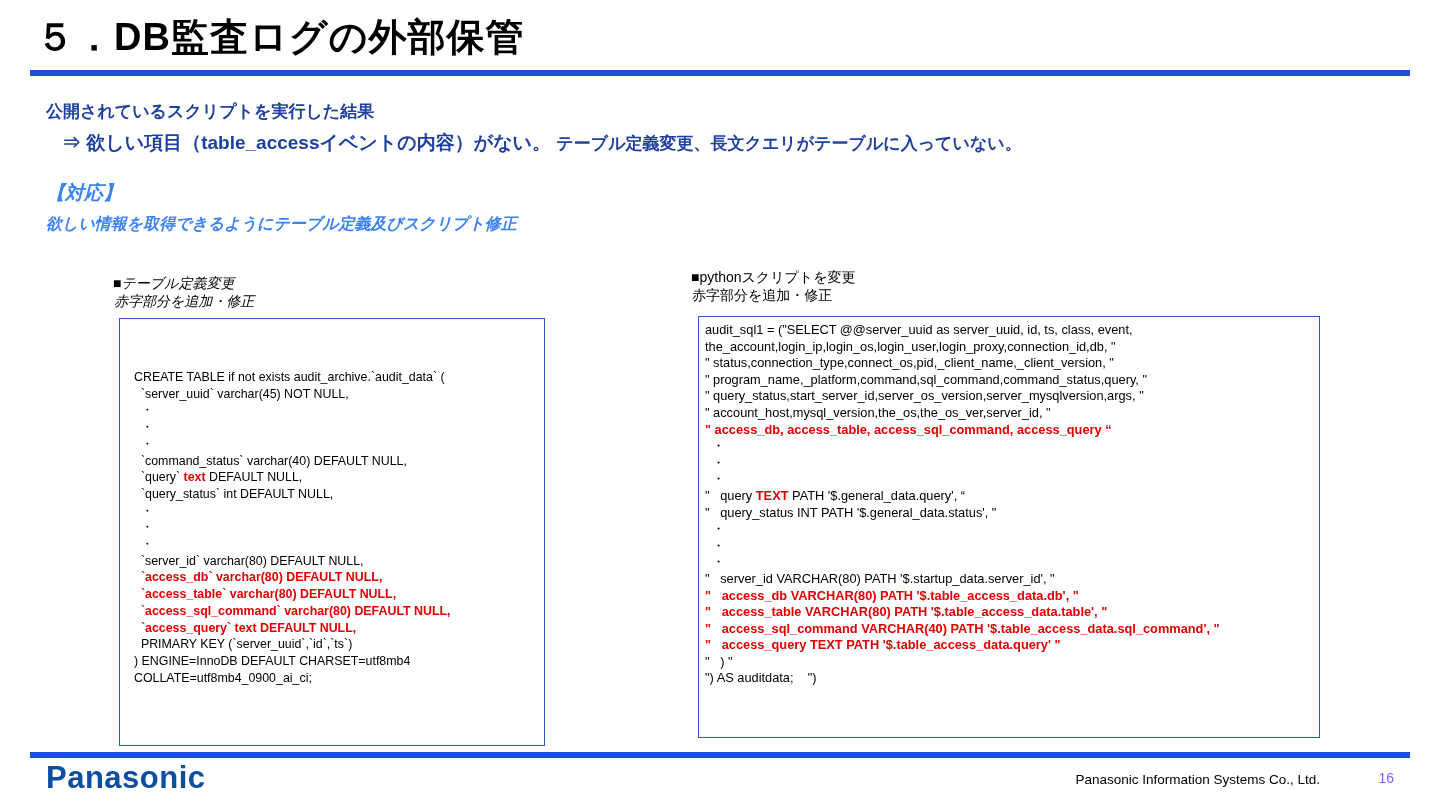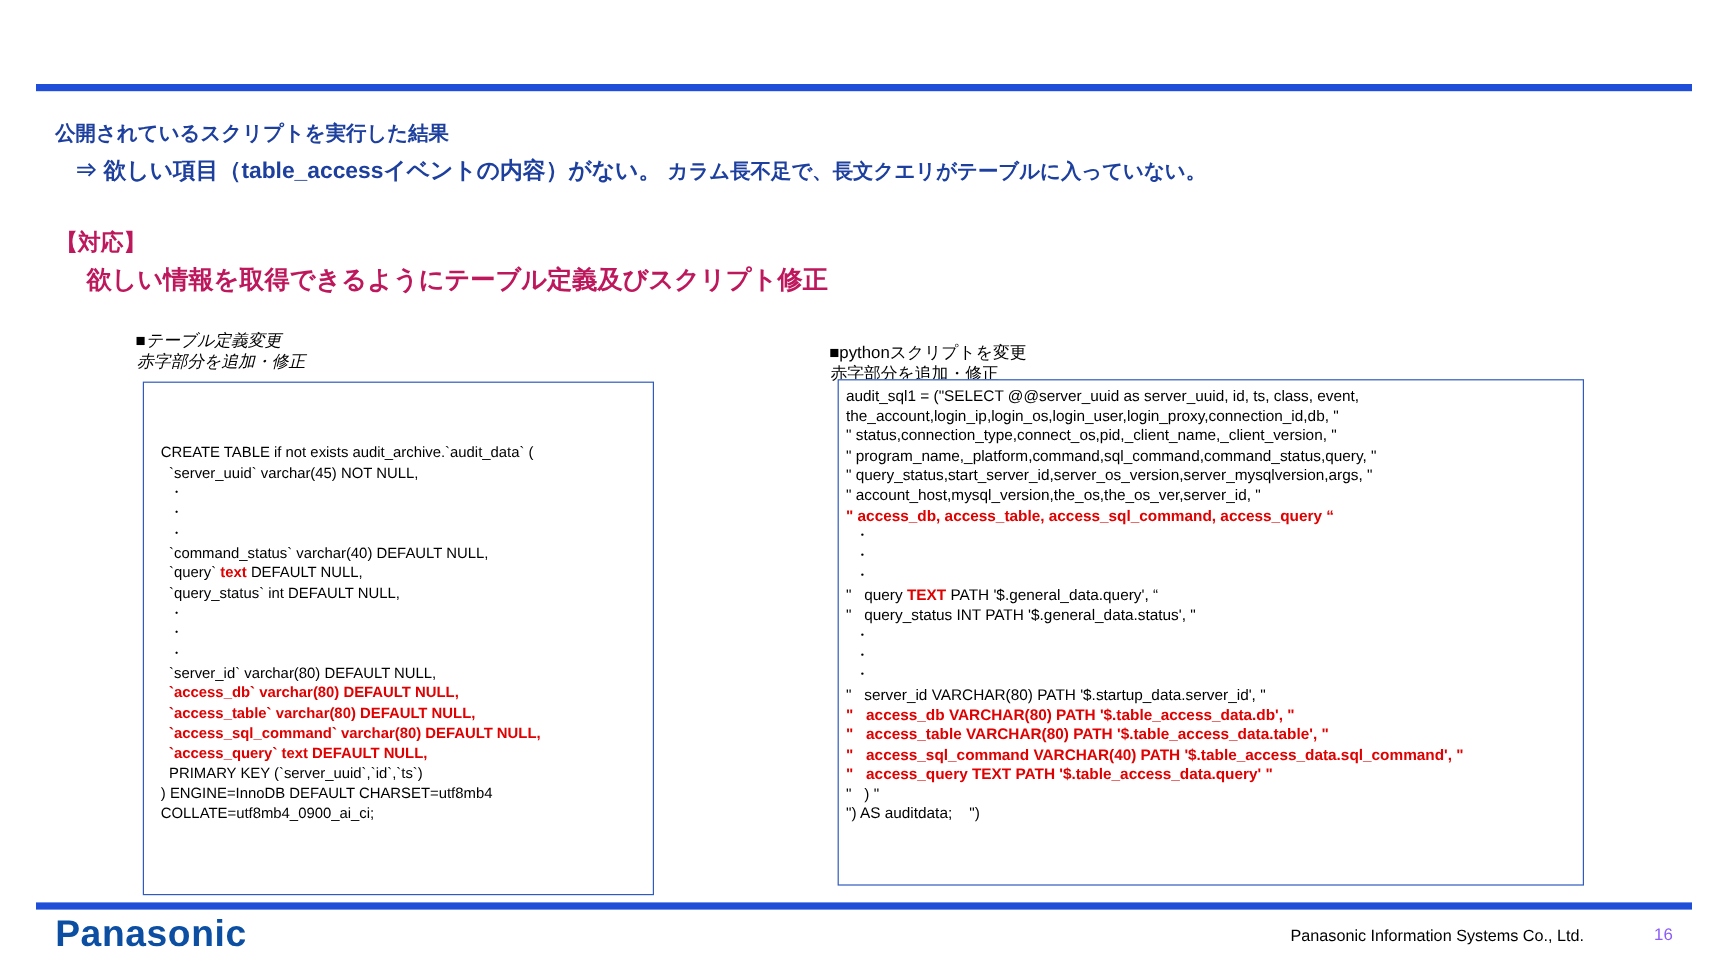"５．DB監査ログの外部保管" div.title { html: none -> <div>５．DB監査ログの外部保管</div> }
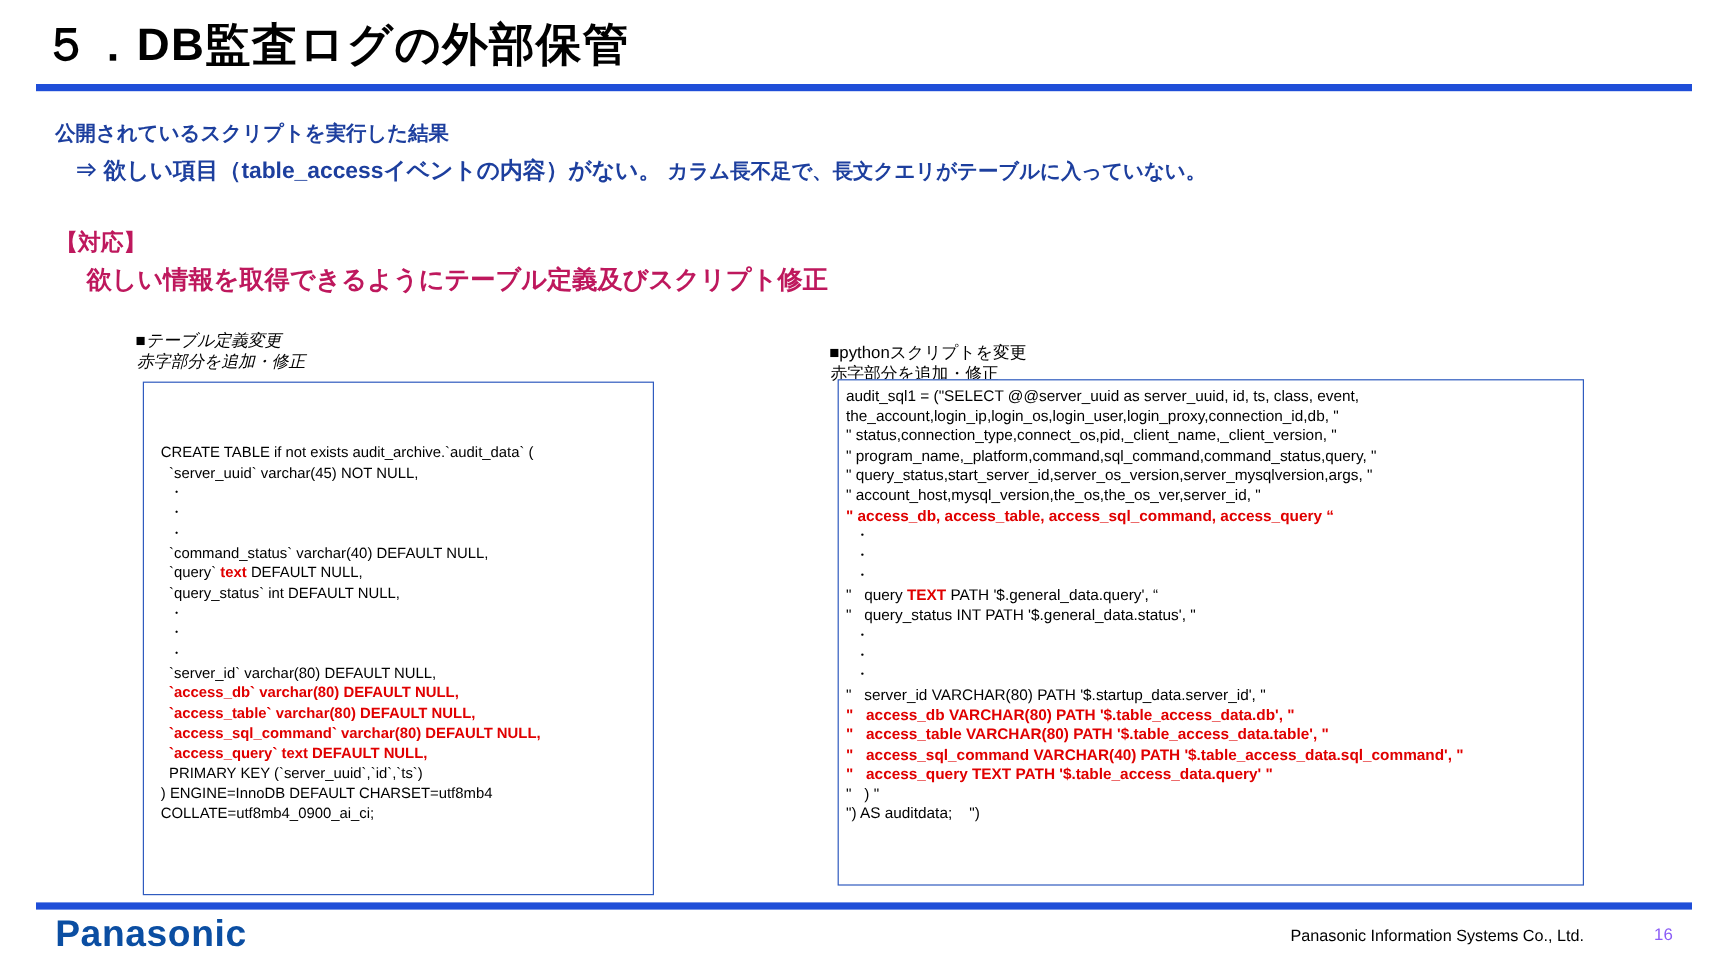"カラム長不足で、長文クエリがテーブルに入っていない。" span.small { text: カラム長不足で -> テーブル定義変更 }
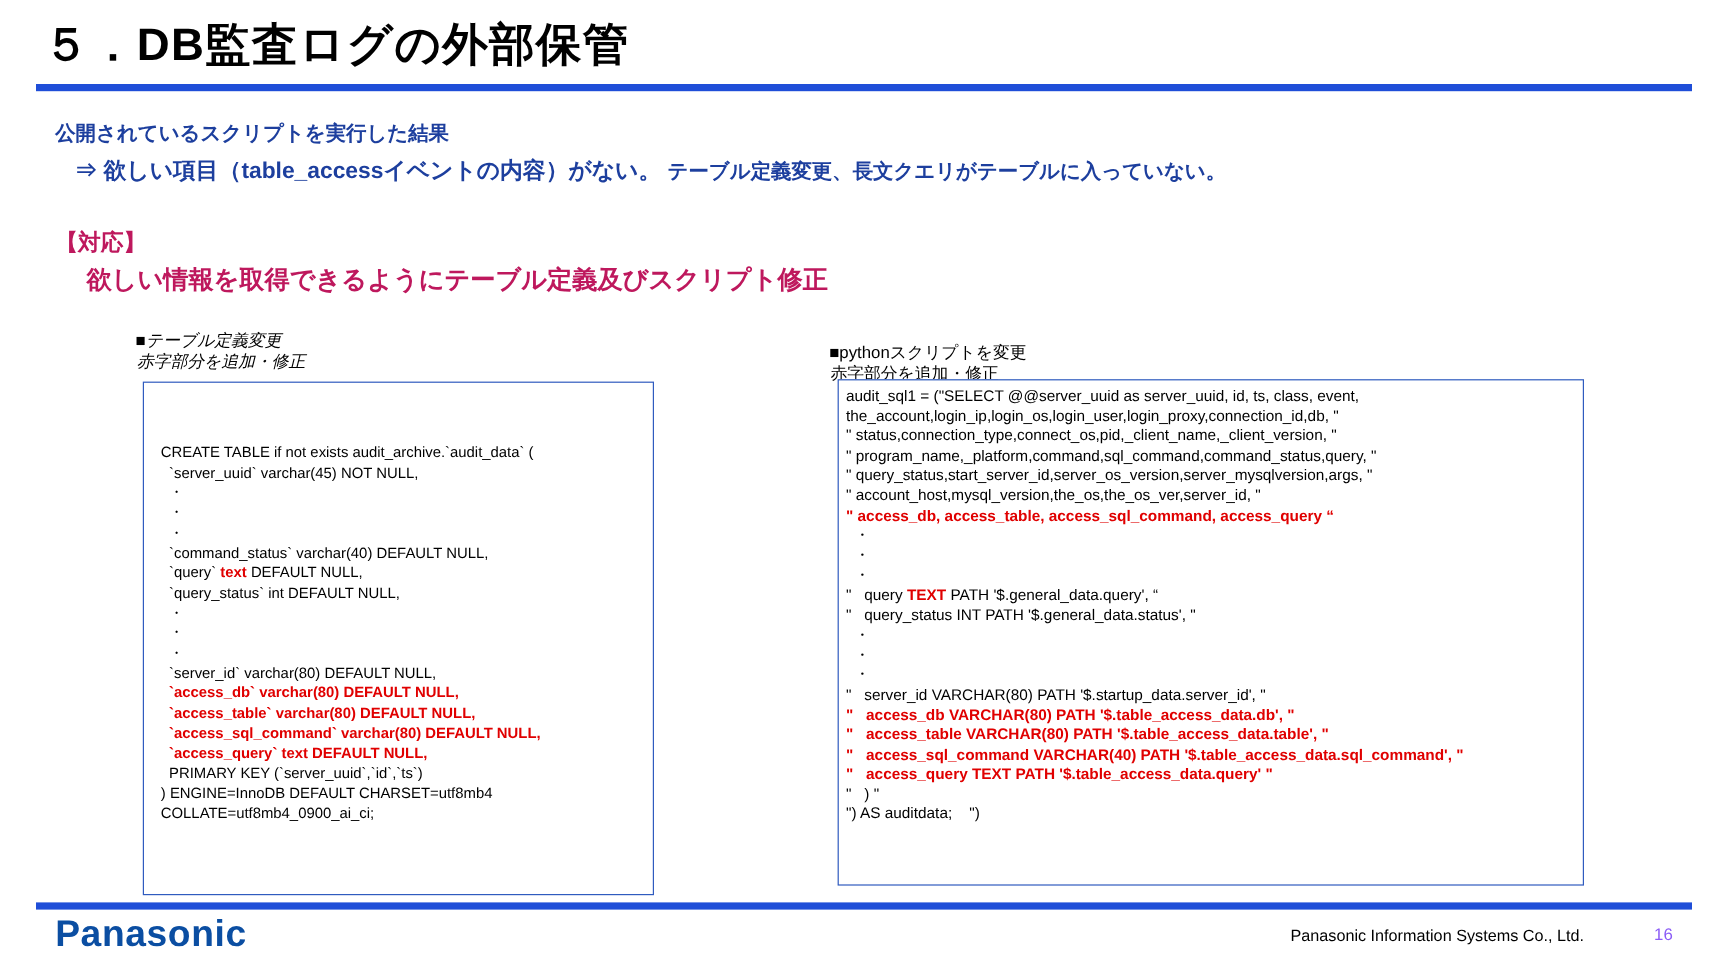"【対応】" .response { color: #be185d -> #3b82f6; font-style: none -> italic; top: 190px -> 180px }
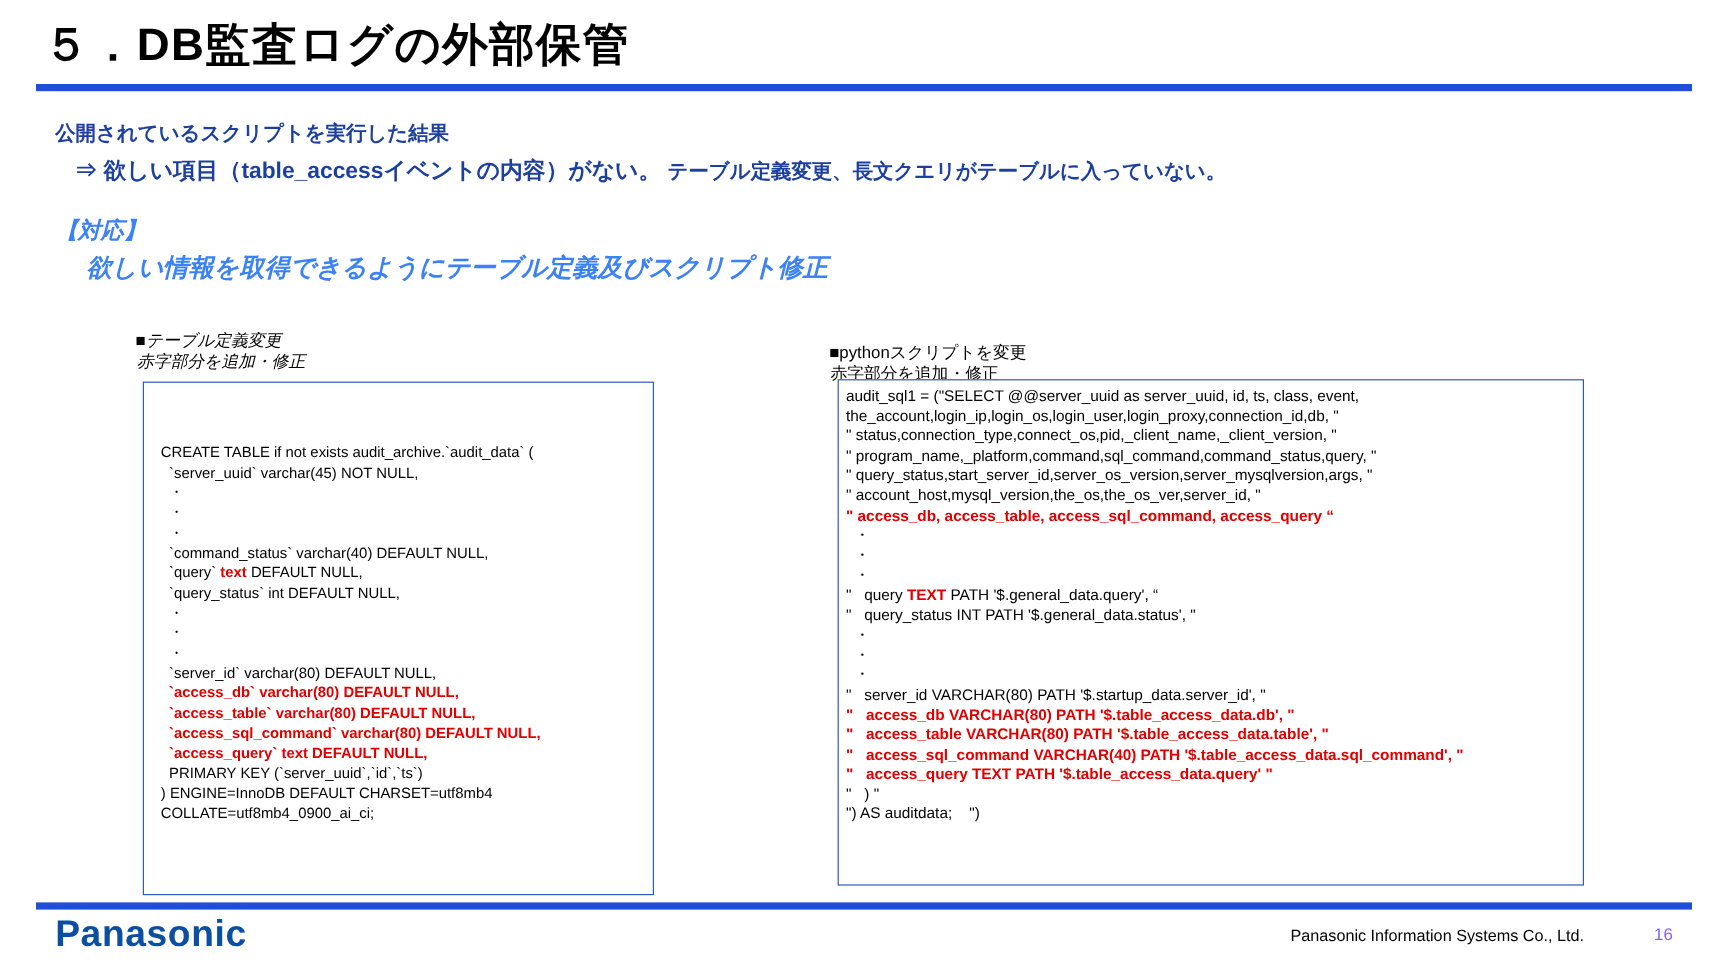"欲しい情報を取得できるようにテーブル定義及びスクリプト修正" .response-body { font-size: 21px -> 16px; margin-left: 26px -> none }
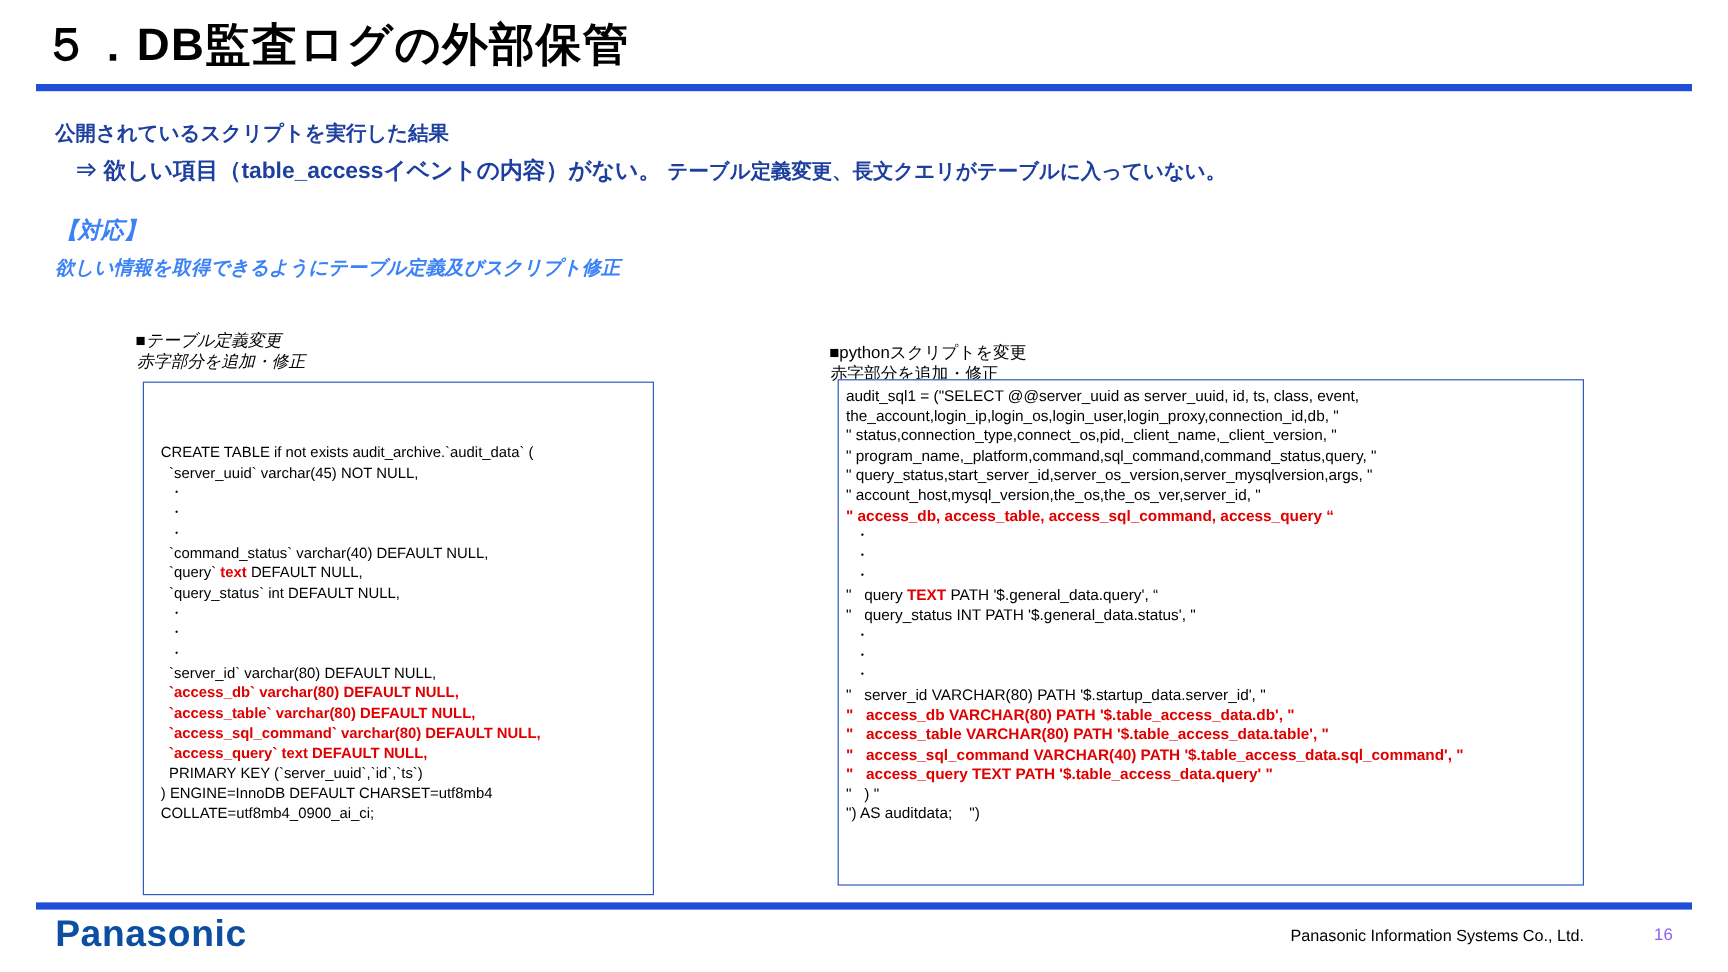"■pythonスクリプトを変更" #caption-right { top: 284px -> 268px }
